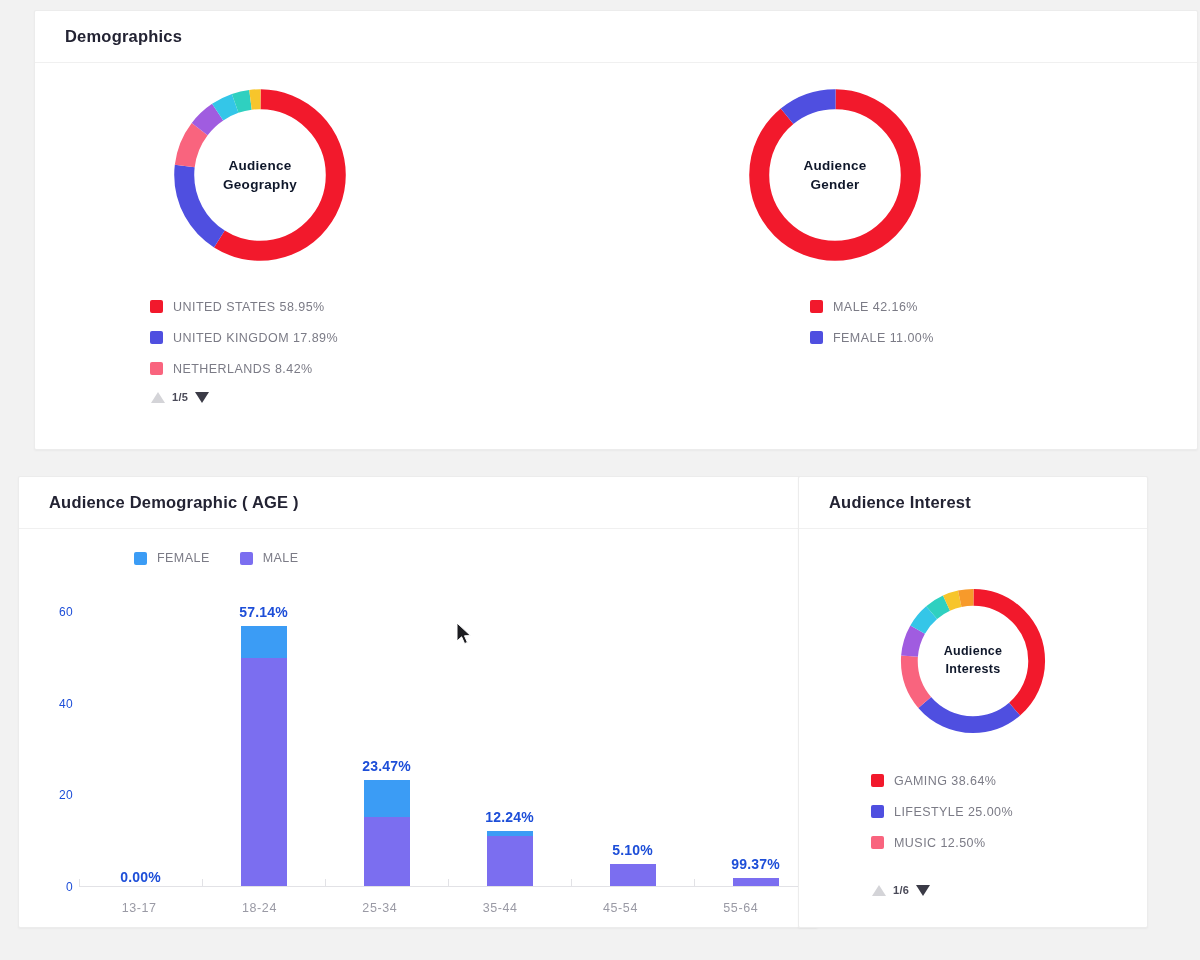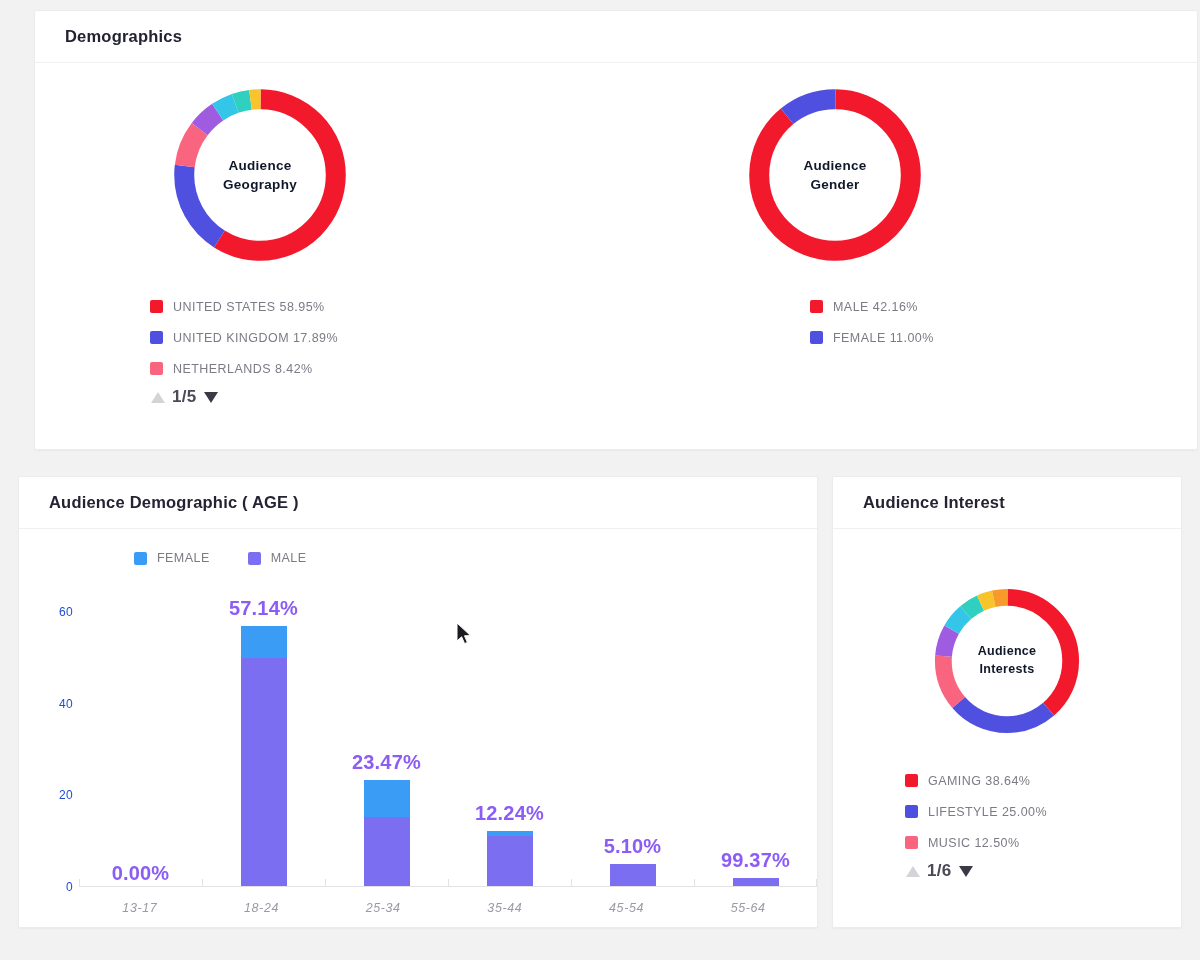"1/5" .pager-text { font-size: 17px -> 11px }
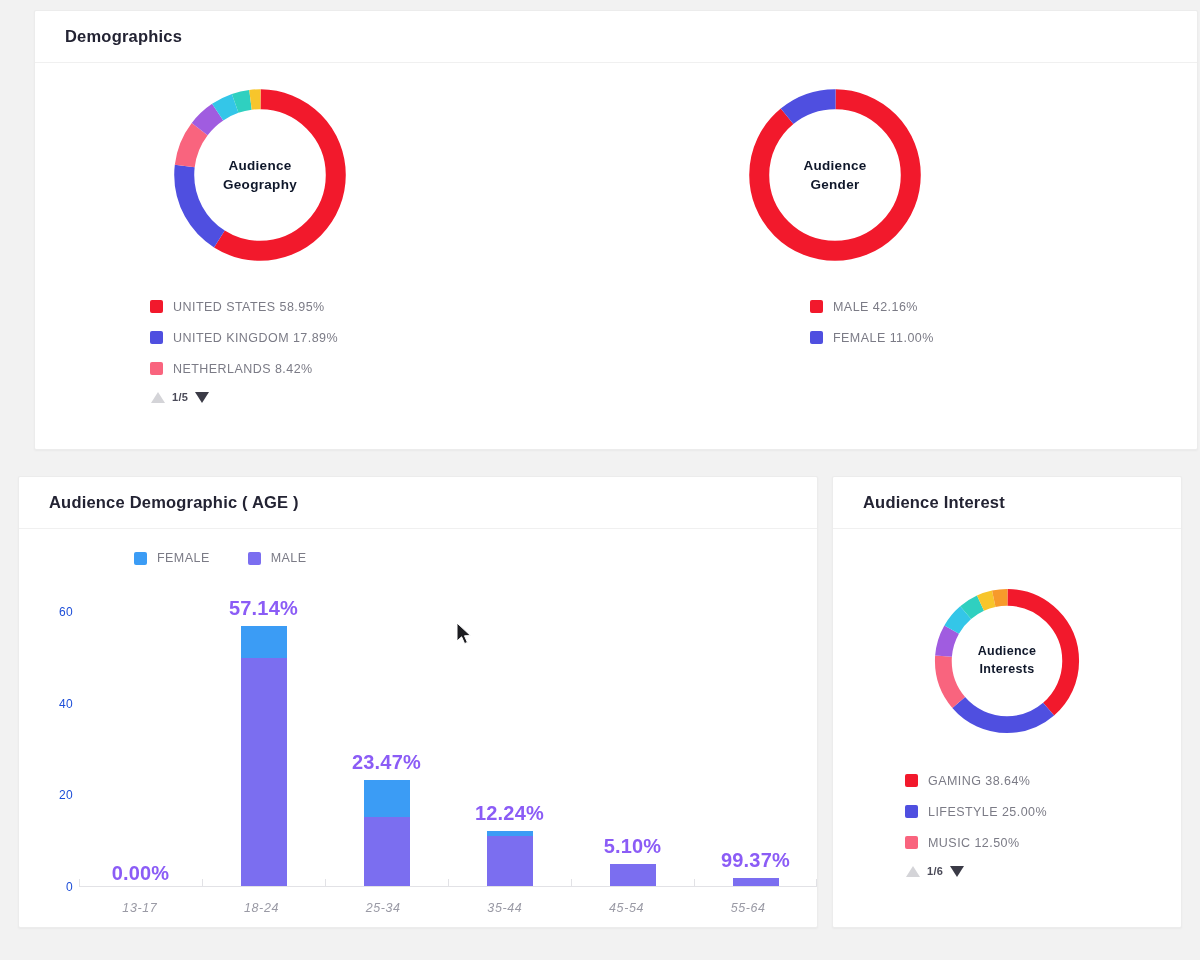"Audience Interest" #interest-card { left: 832px -> 798px }
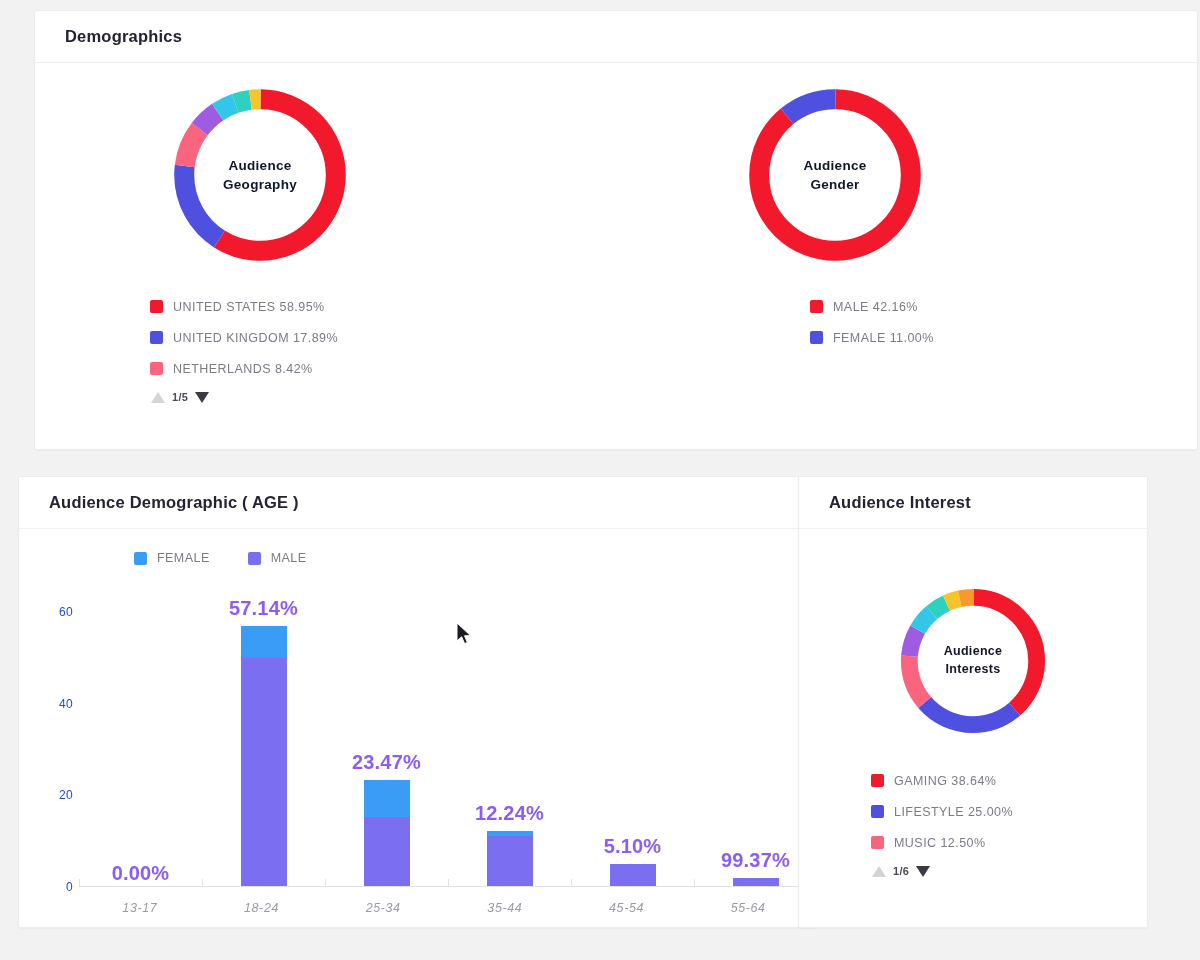"FEMALE" .chart-legend { gap: 38px -> 30px }
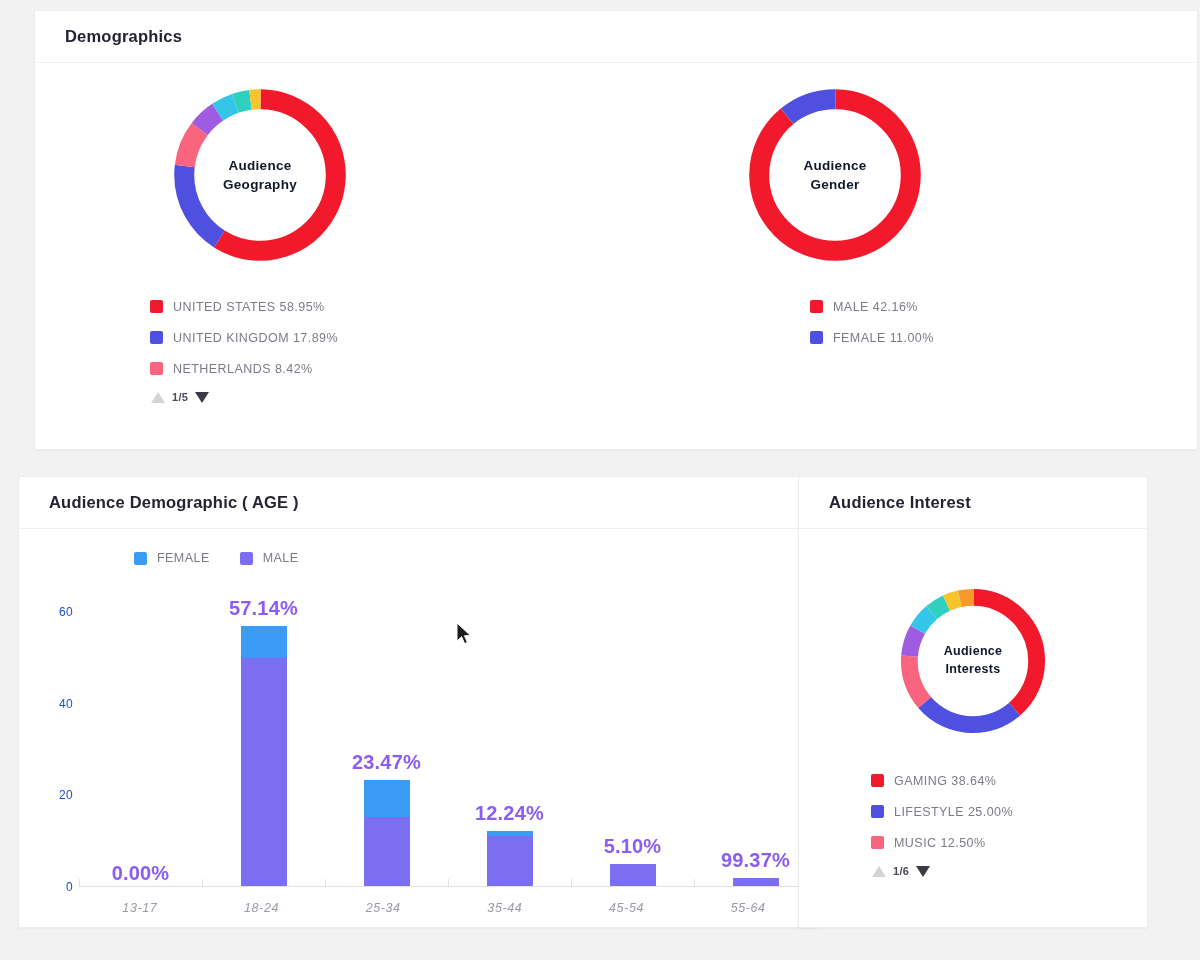"57.14%" .bar-value { color: #8b5cf6 -> #1d4ed8; font-size: 20px -> 14px }
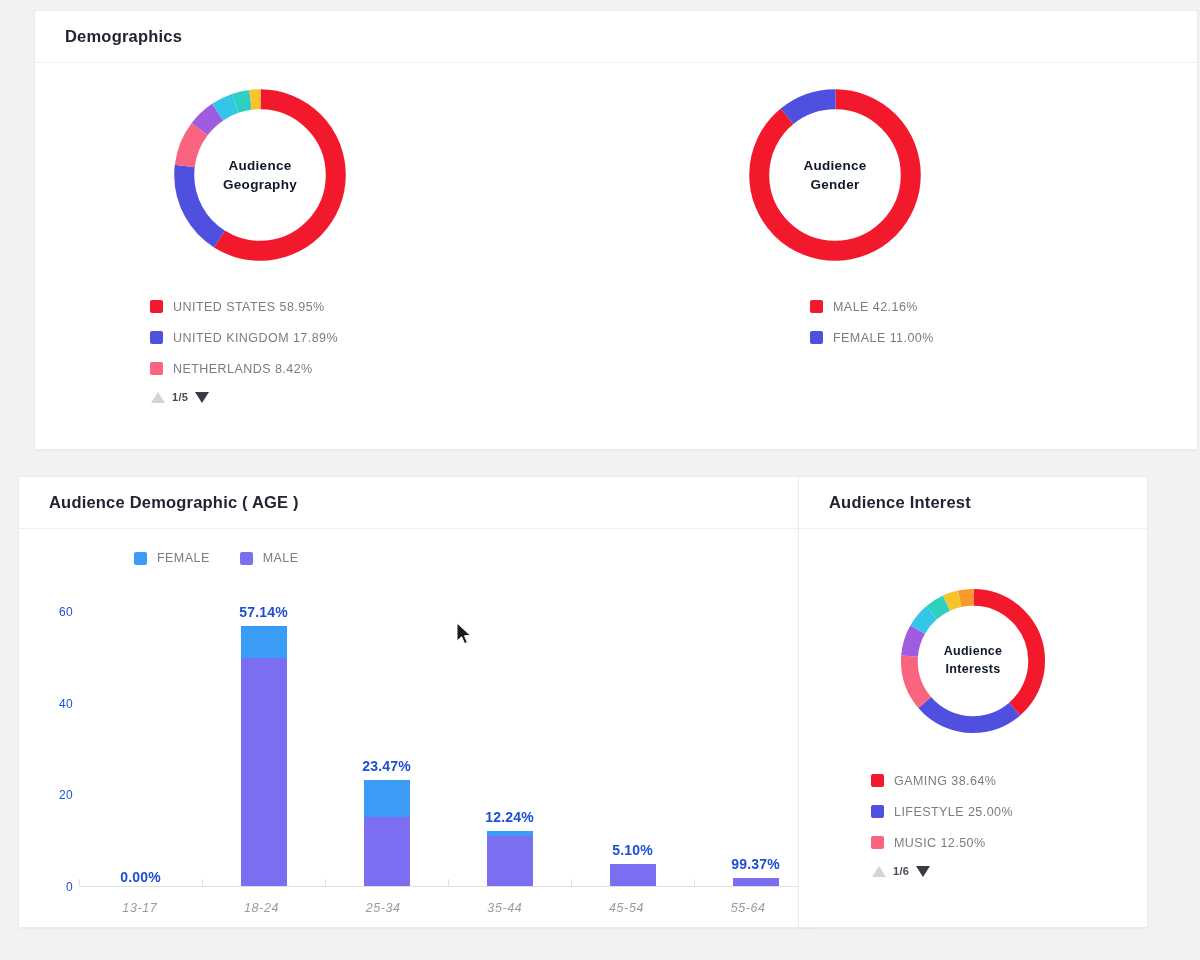"1/6" #interest-block .pager { align-items: none -> flex-end; margin-top: 0 -> 12px }
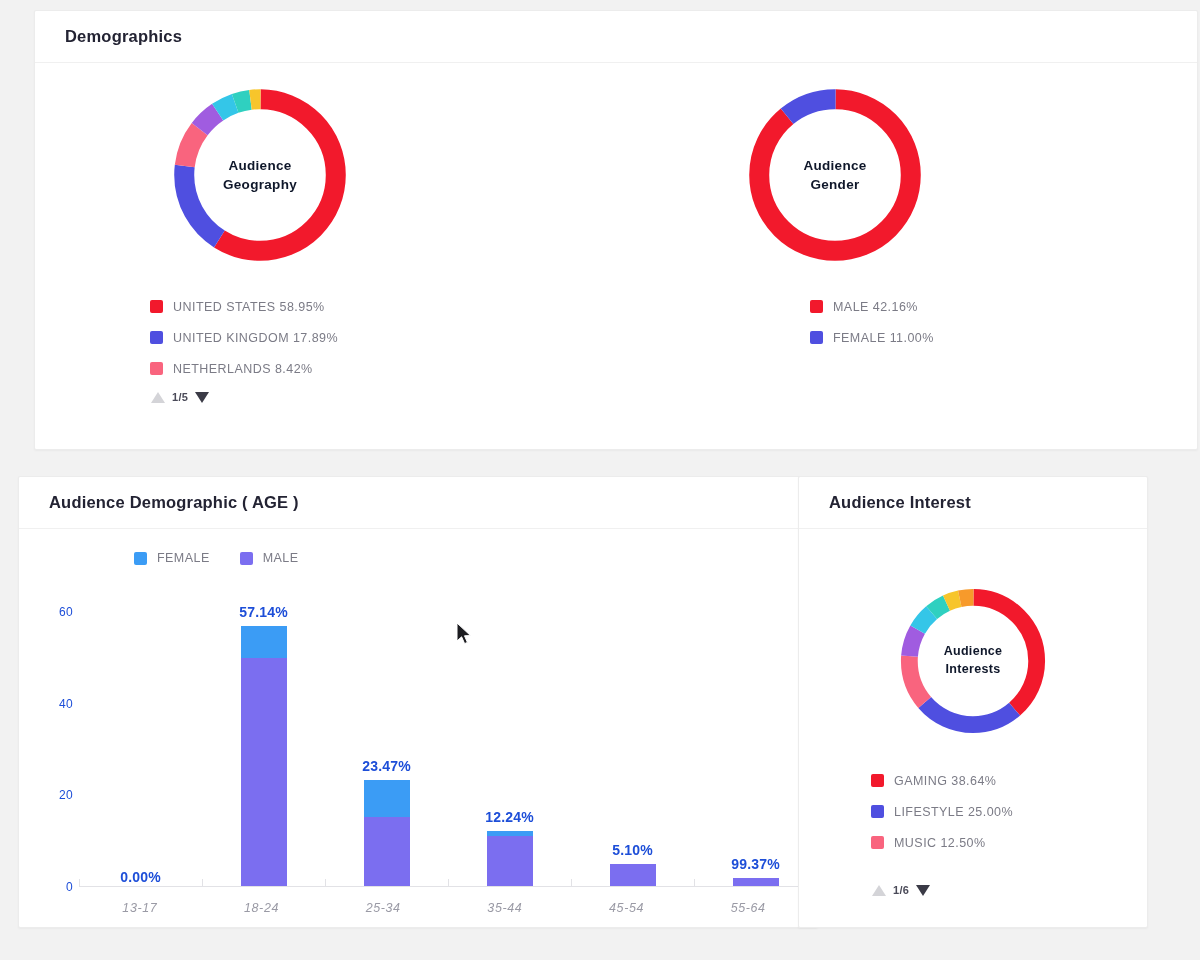"13-17" .x-labels { font-style: italic -> none; right: 8px -> 16px }
